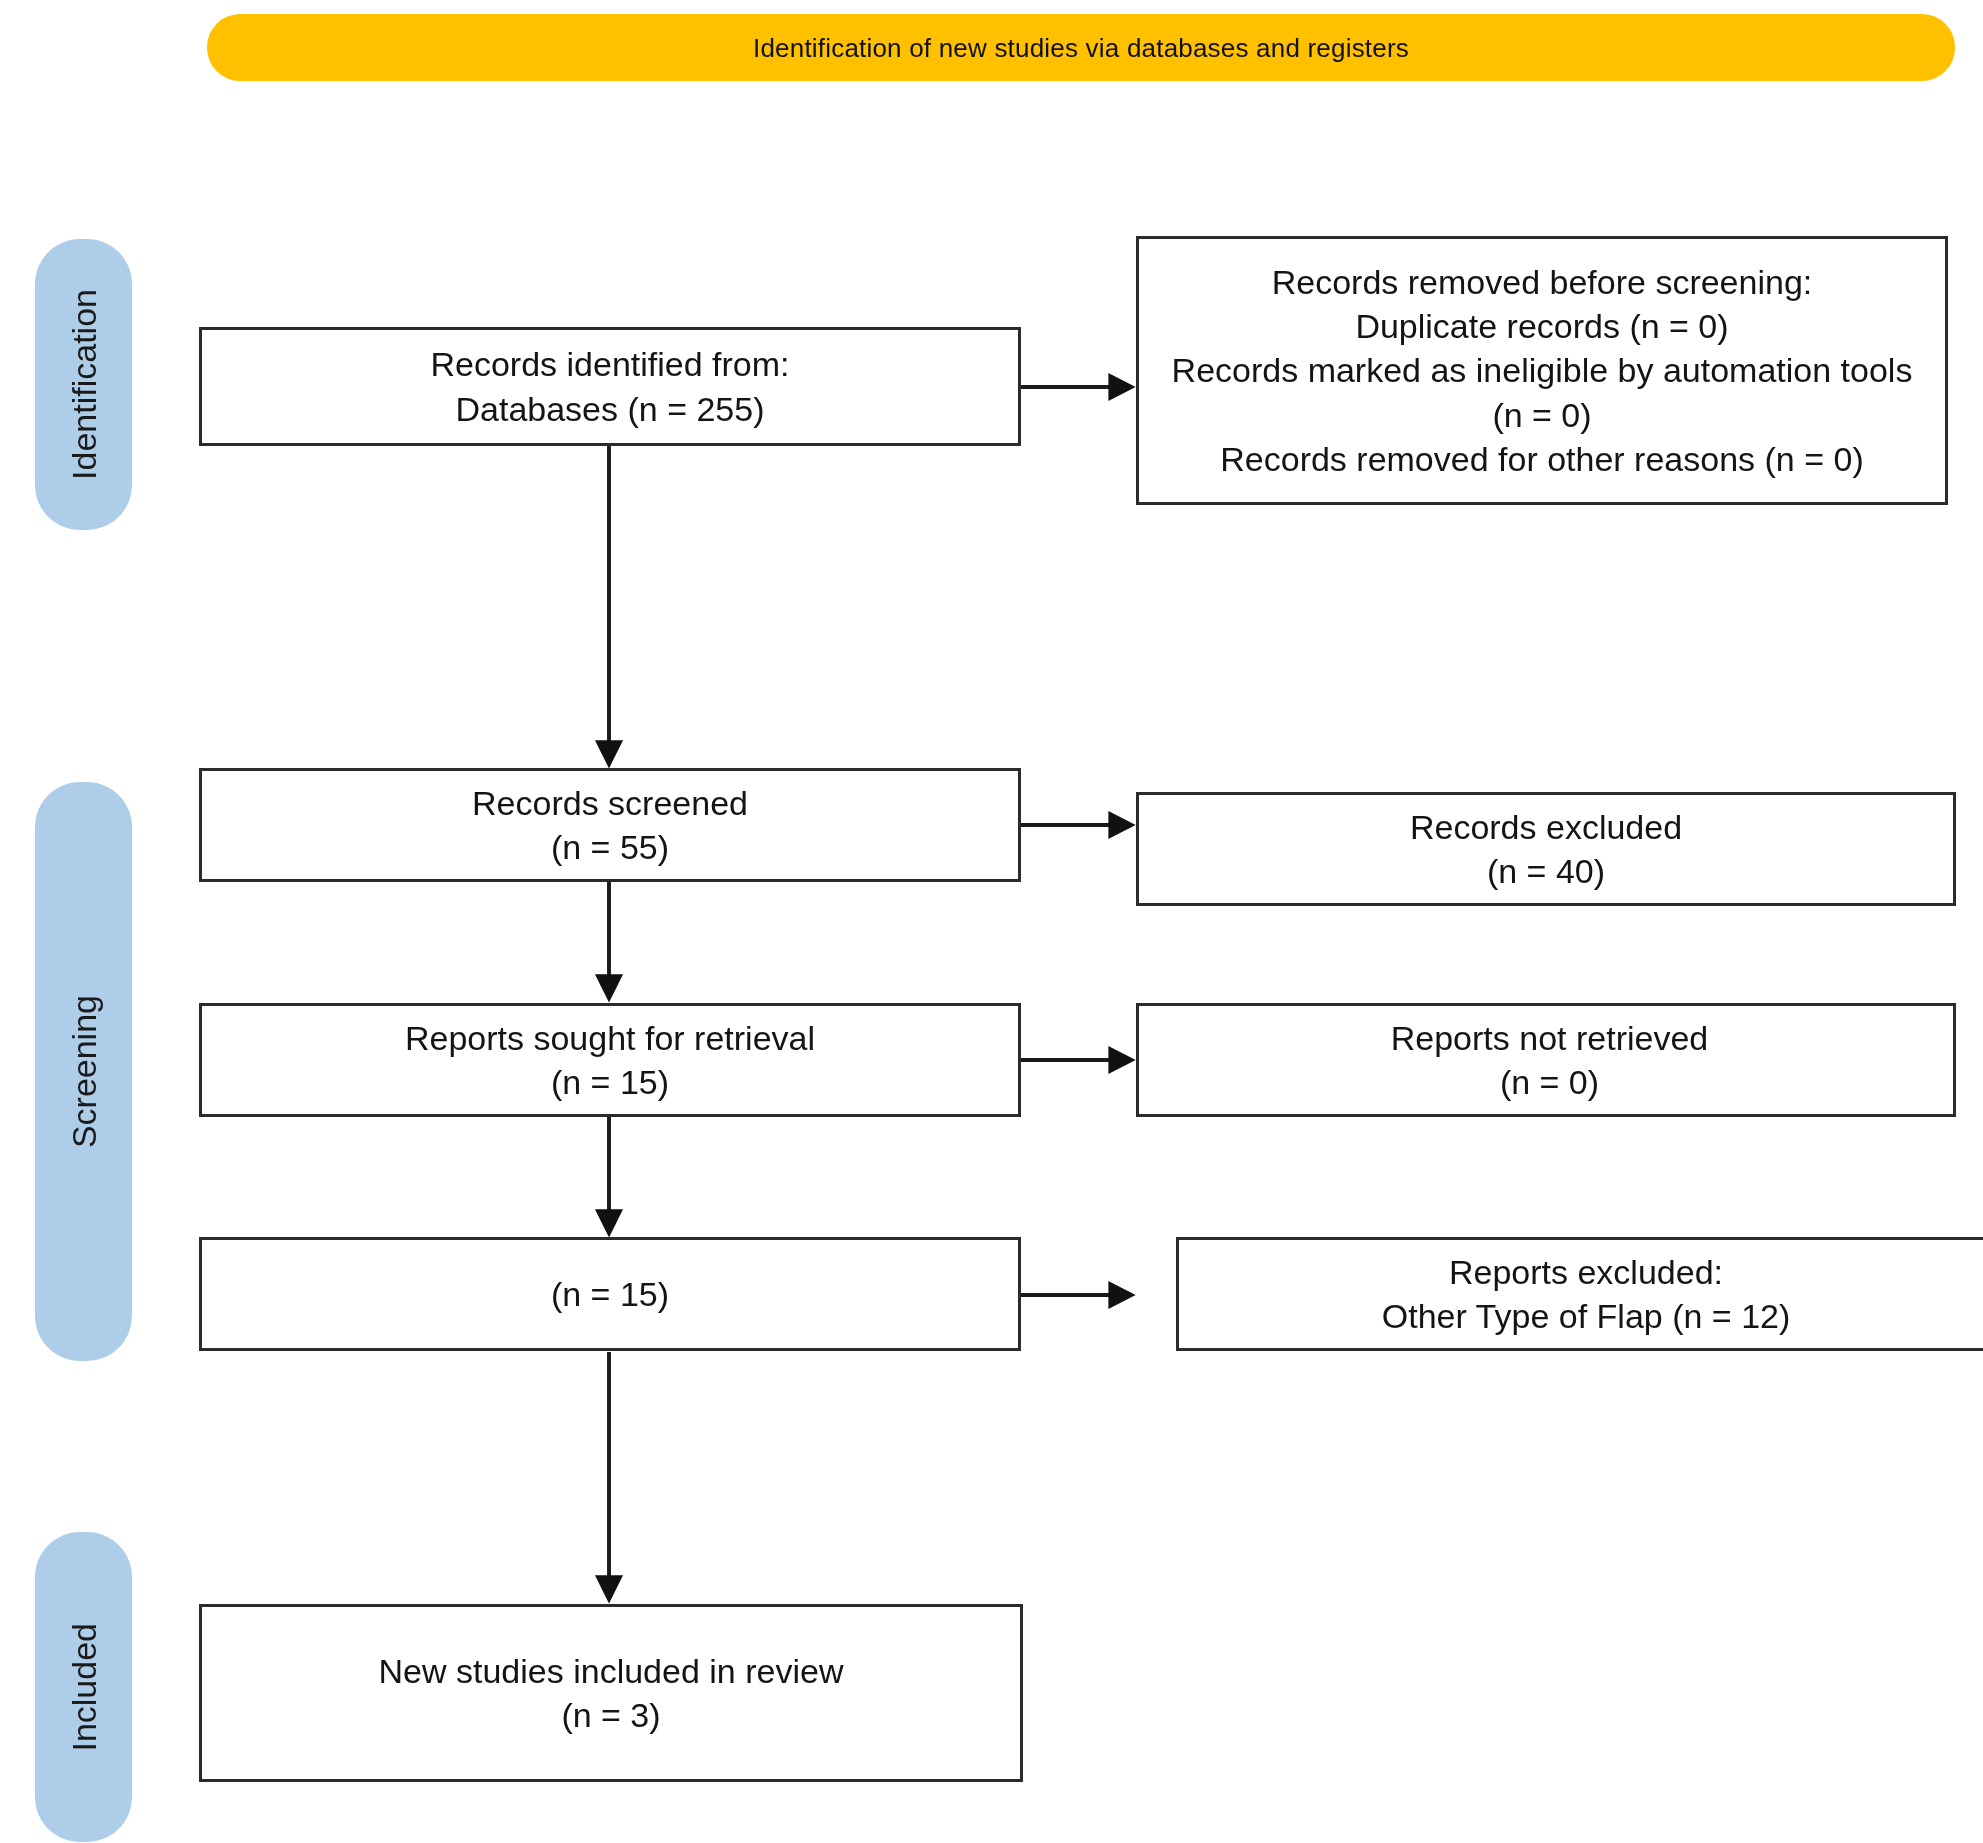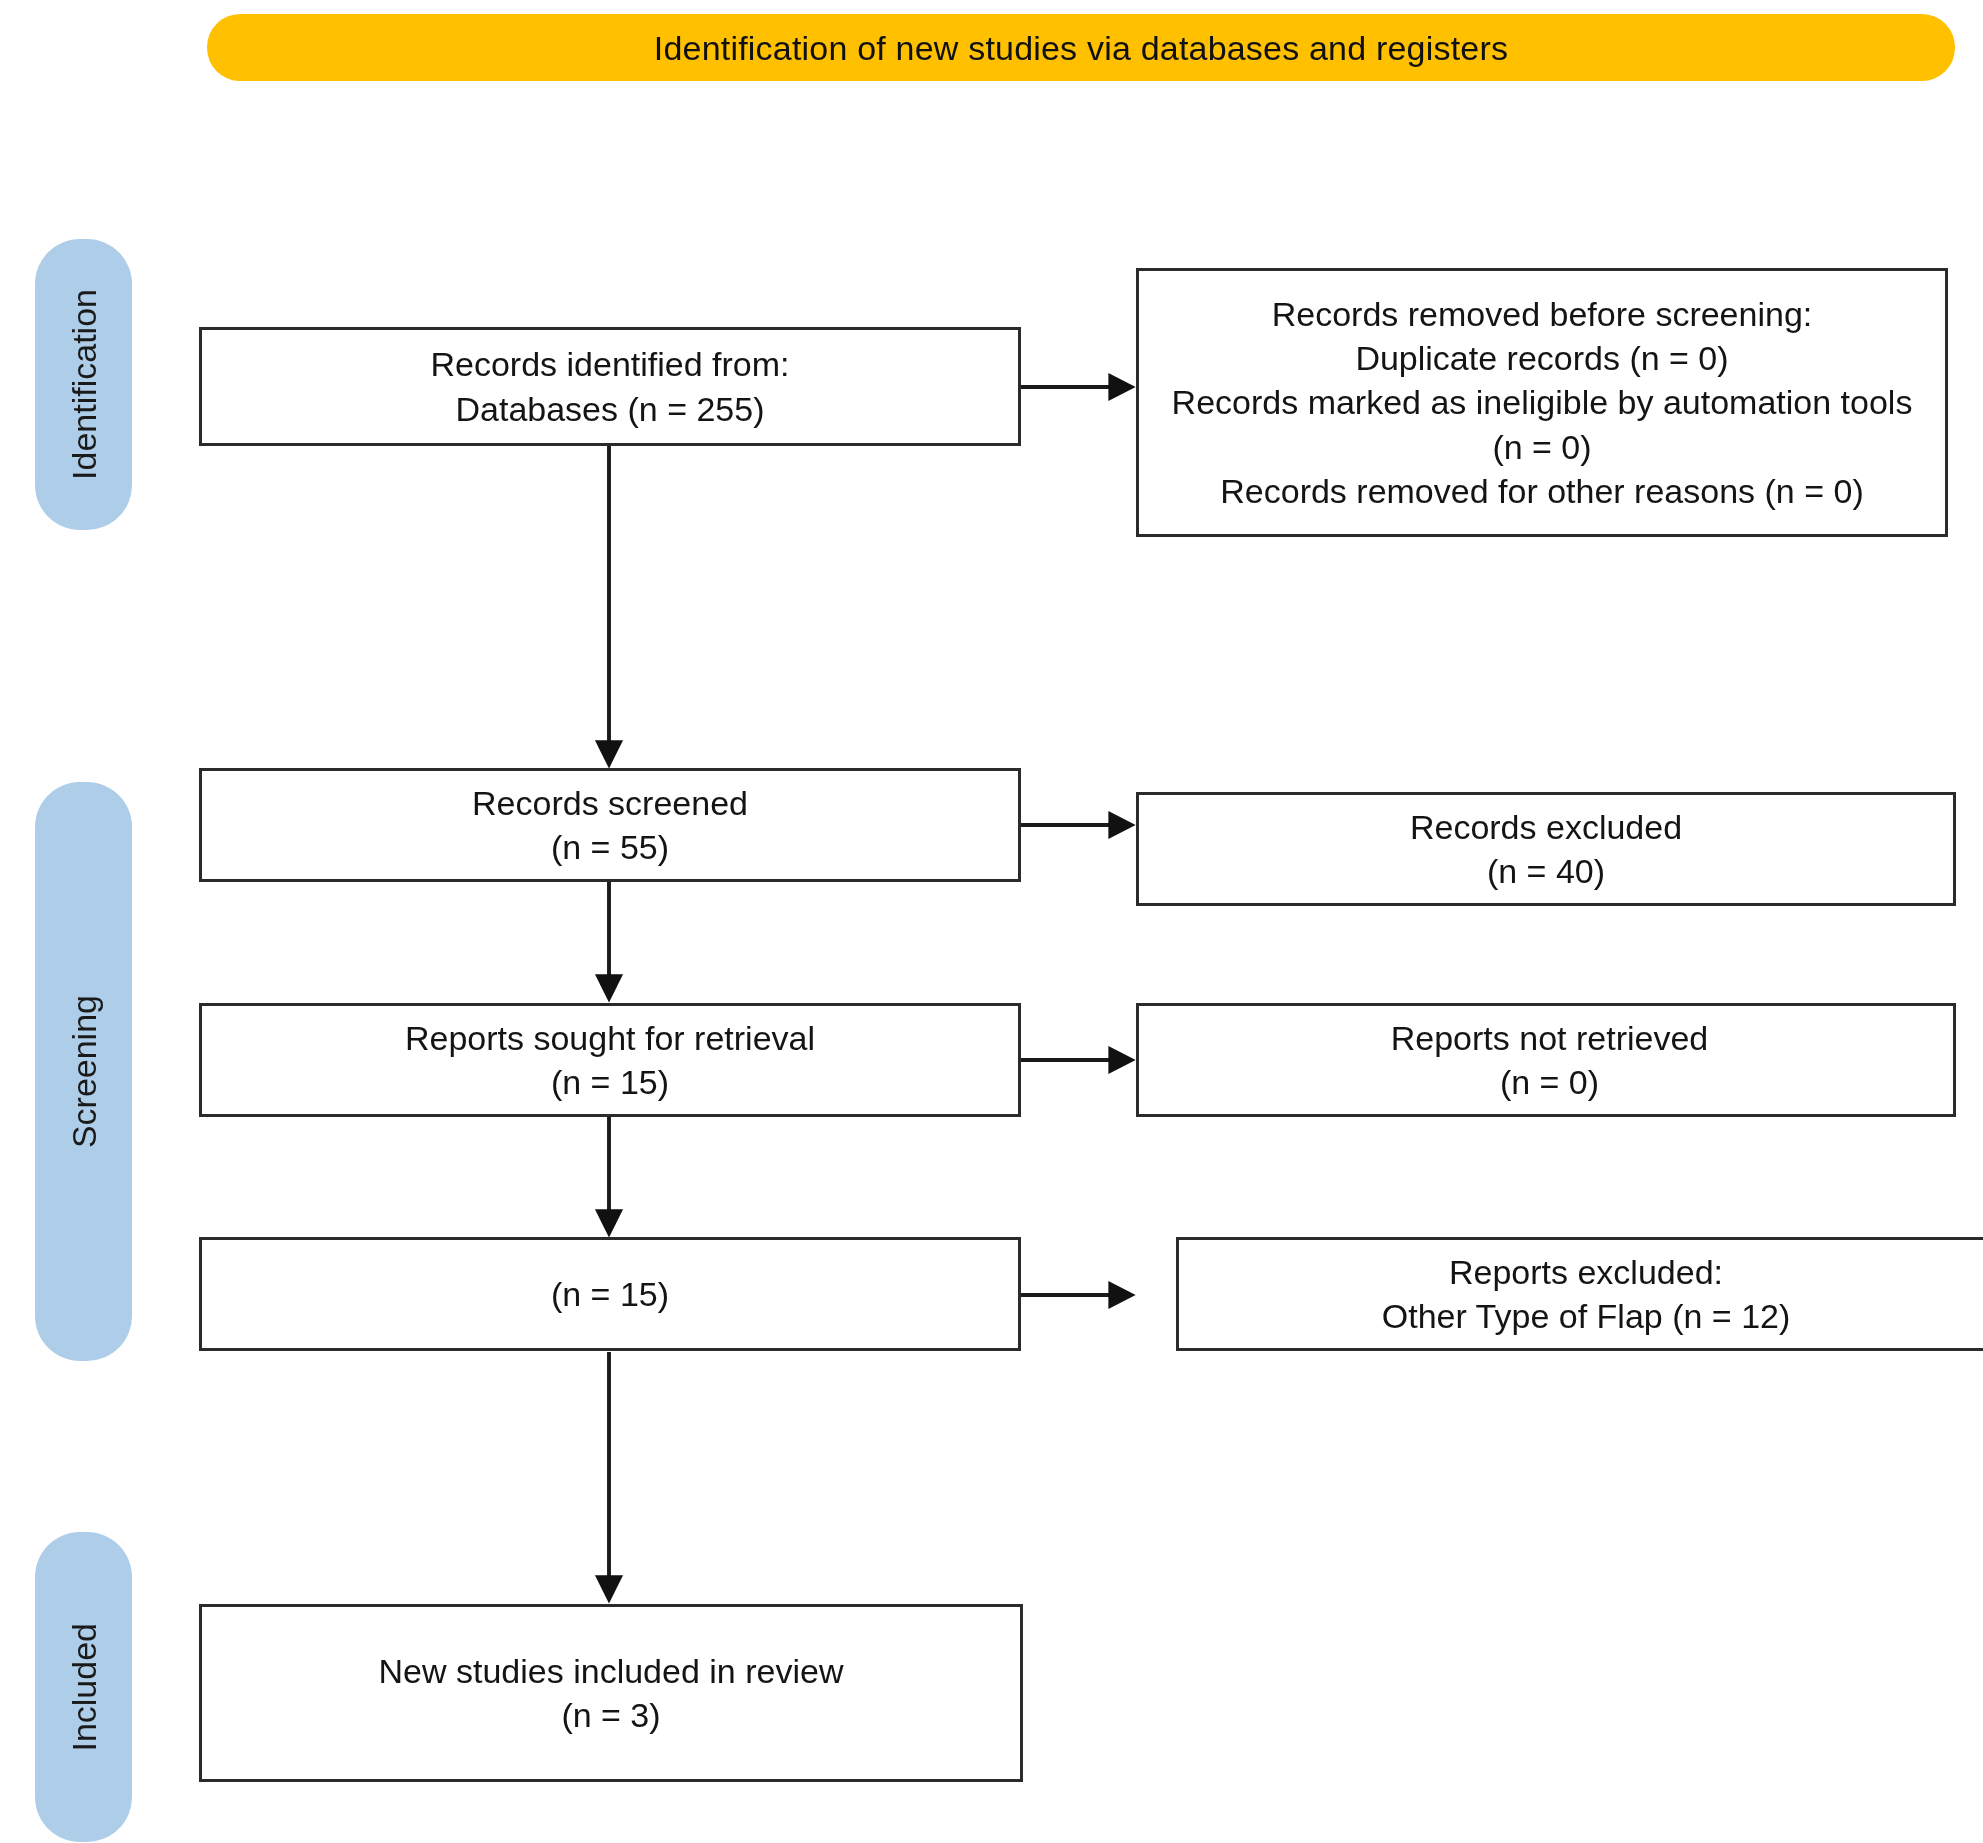"Identification of new studies via" .stage-banner-label { font-size: 34px -> 26px }
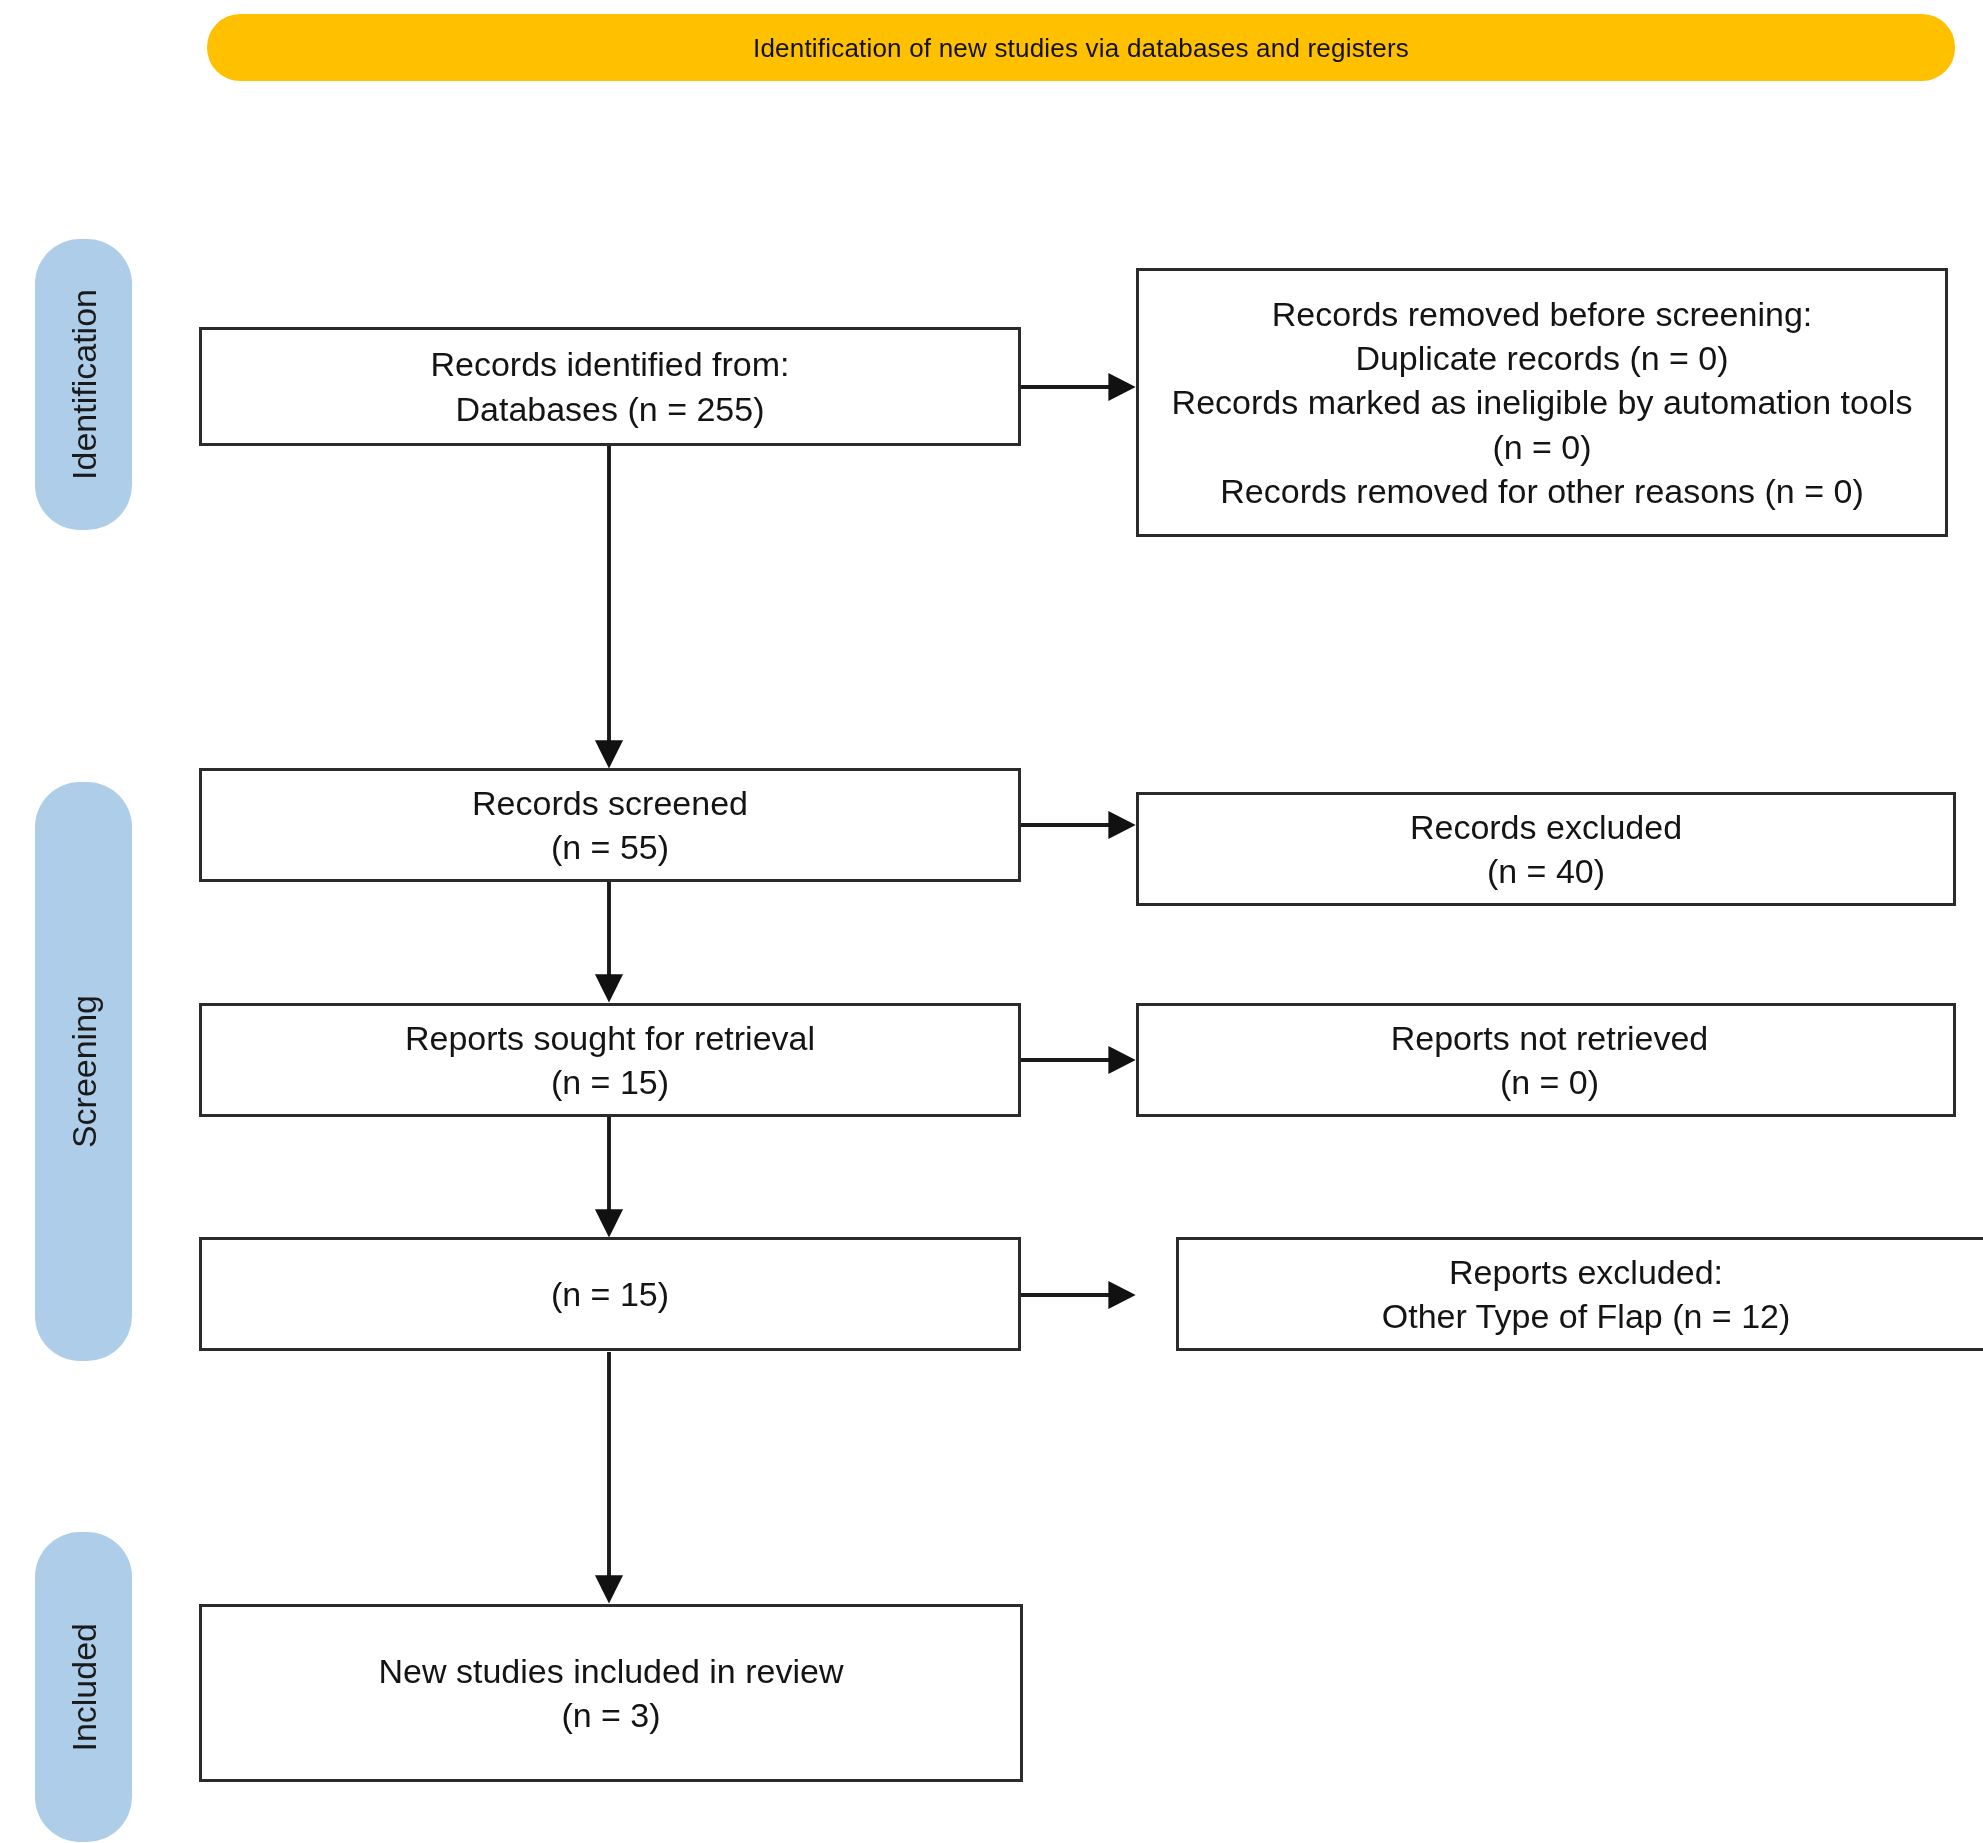"Records removed before screening:" #box-removed { top: 268px -> 236px }
